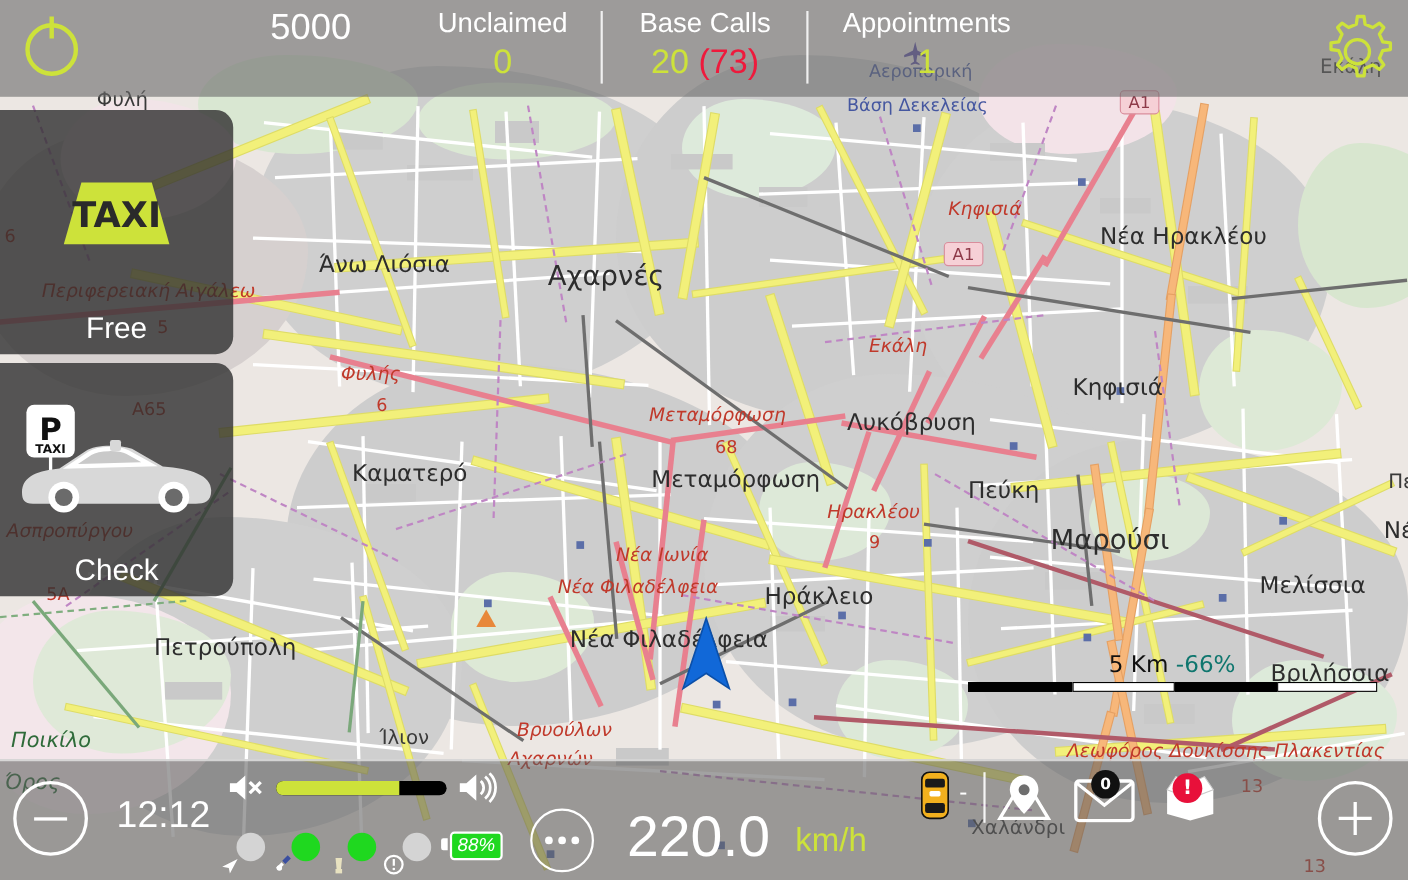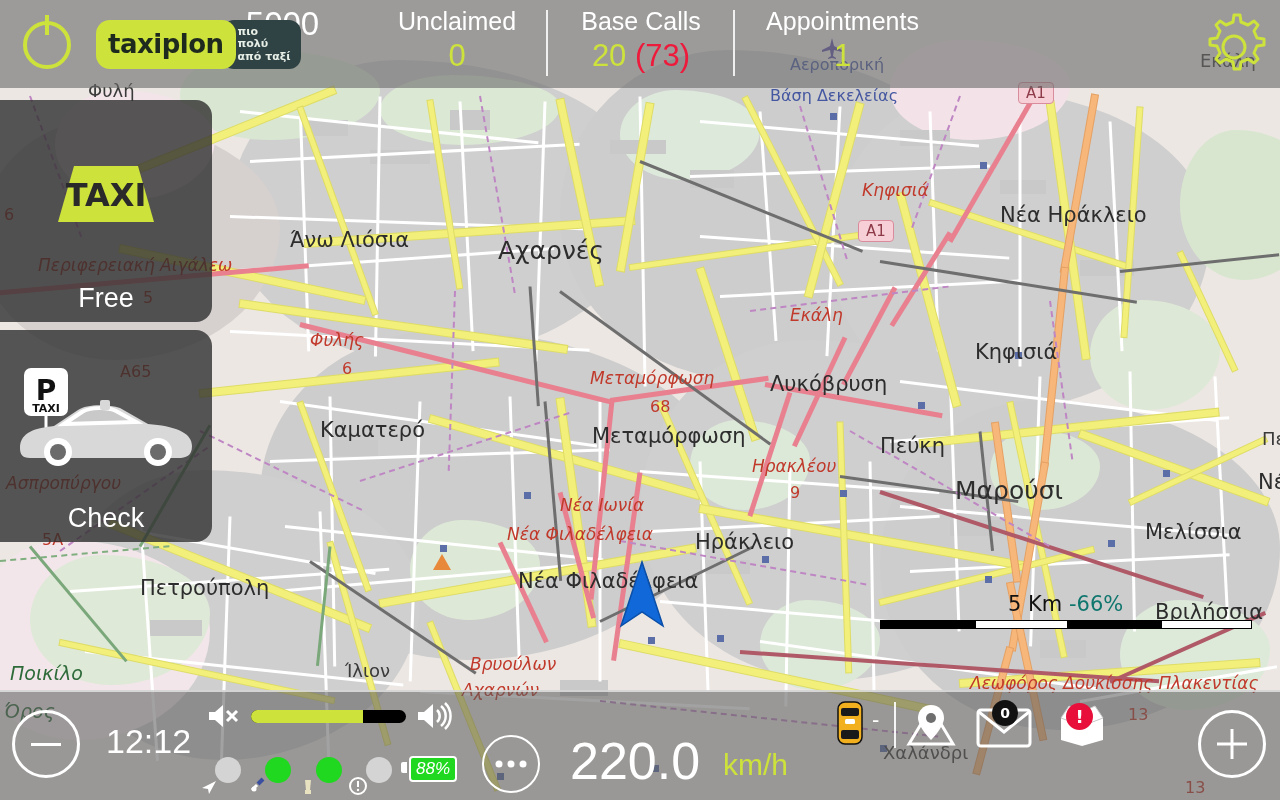"taxiplon" div { html: <div> <div> <span>taxiplon</span> </div> <div> <span> <span>πιο</span><br> <span>πολύ</span><br> <span>από ταξί</span> </span> </div> </div> -> none }
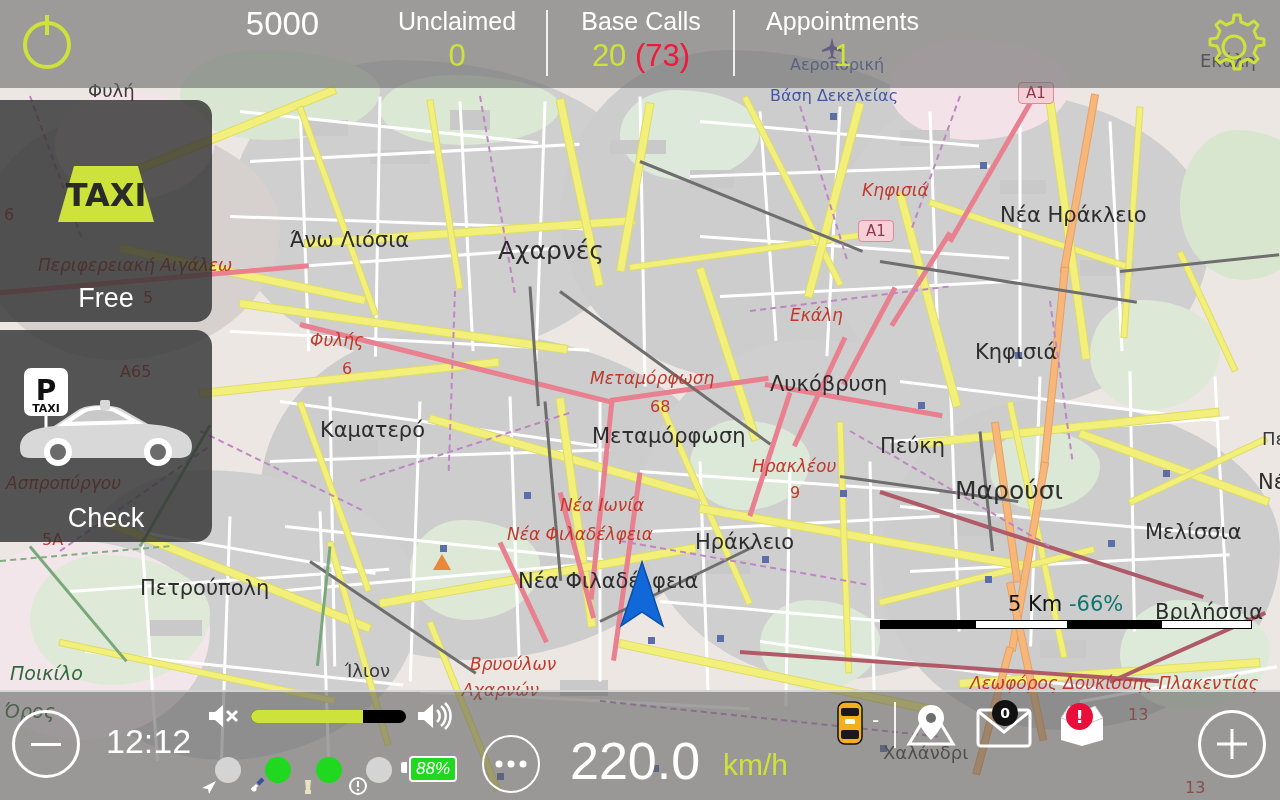"Νέα Ηράκλειο" div.lbl { text: Ηράκλειο -> Ηρακλέου }
